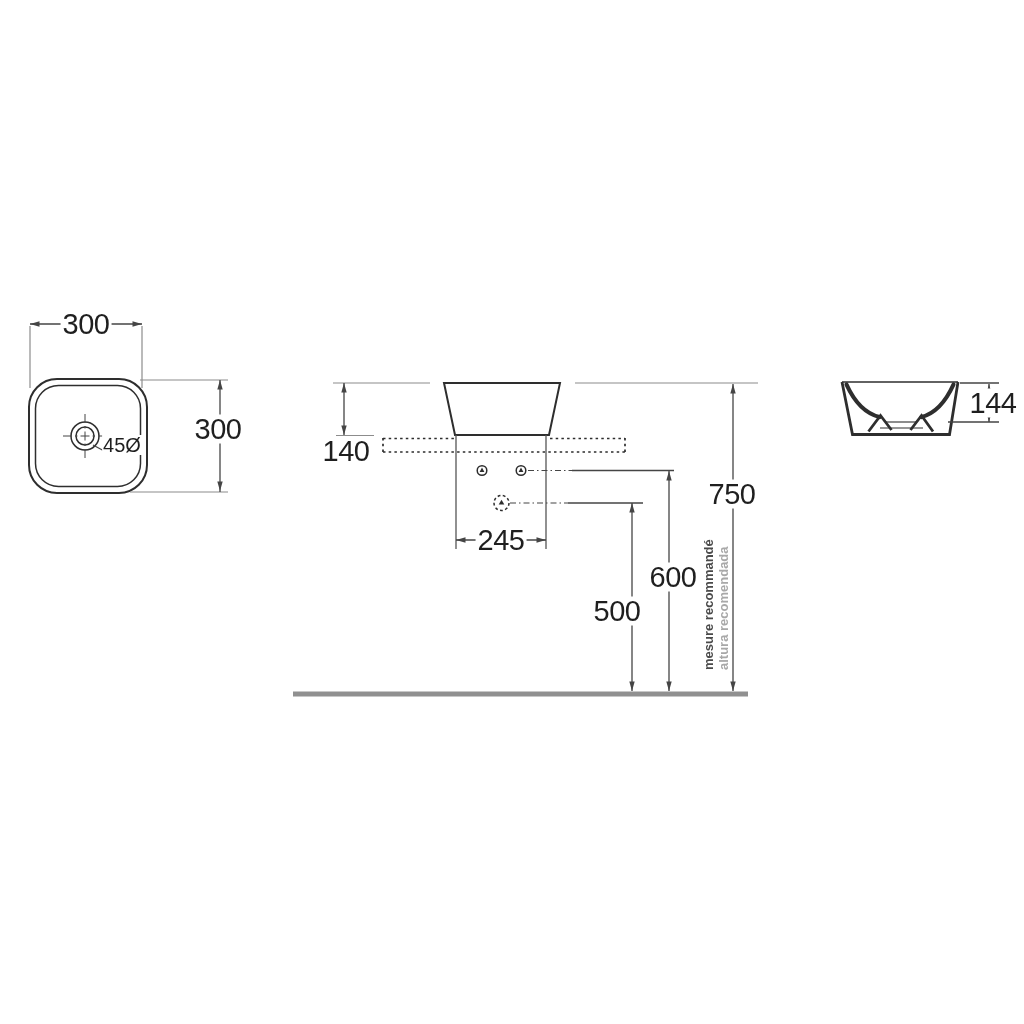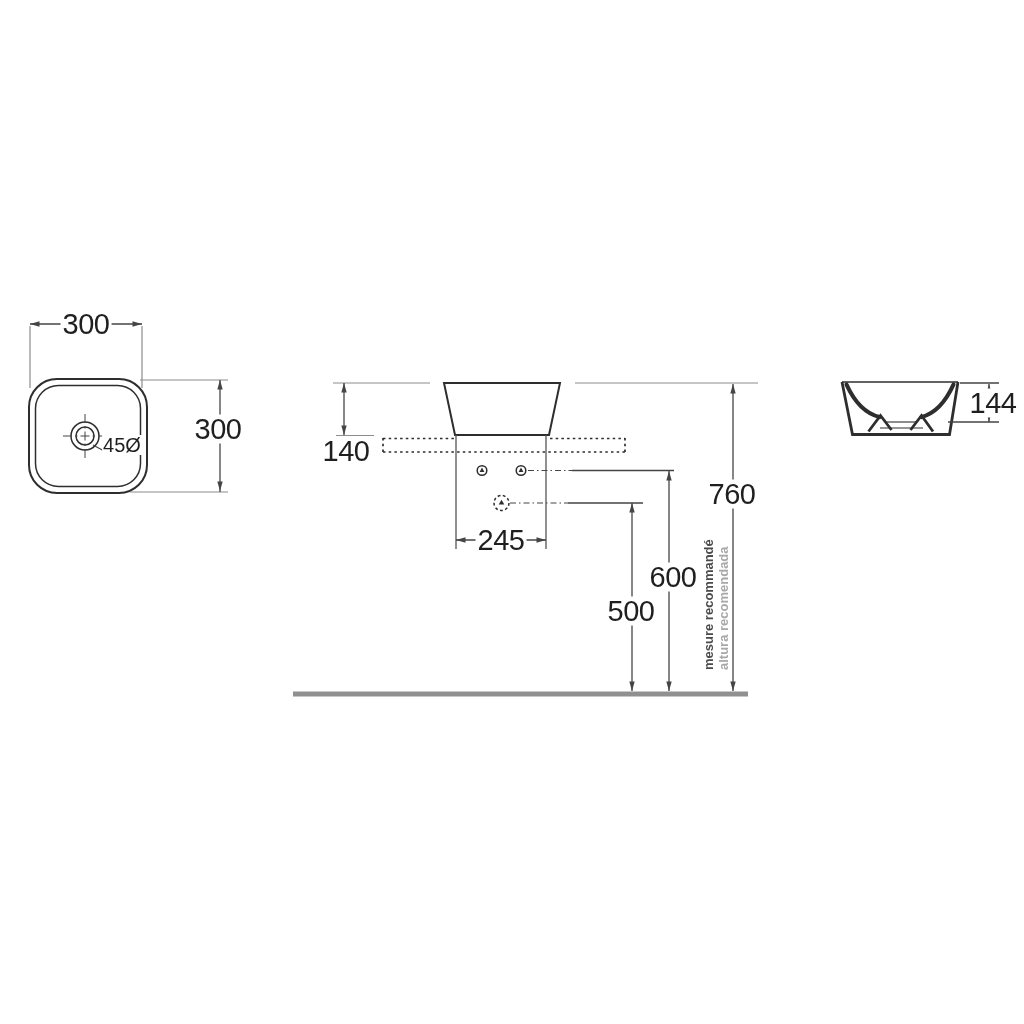"760" div.dim-label { text: 760 -> 750 }
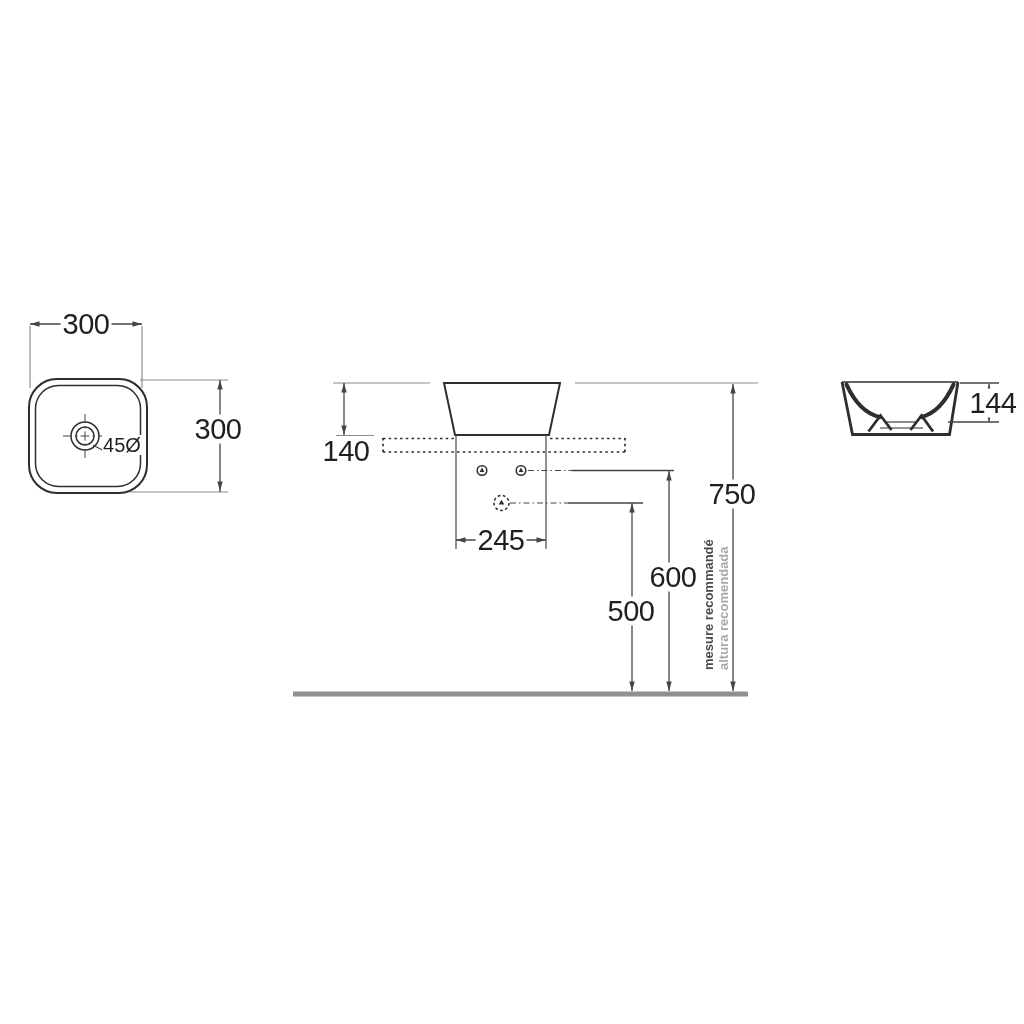"500" div.dim-label { left: 631px -> 617px }
